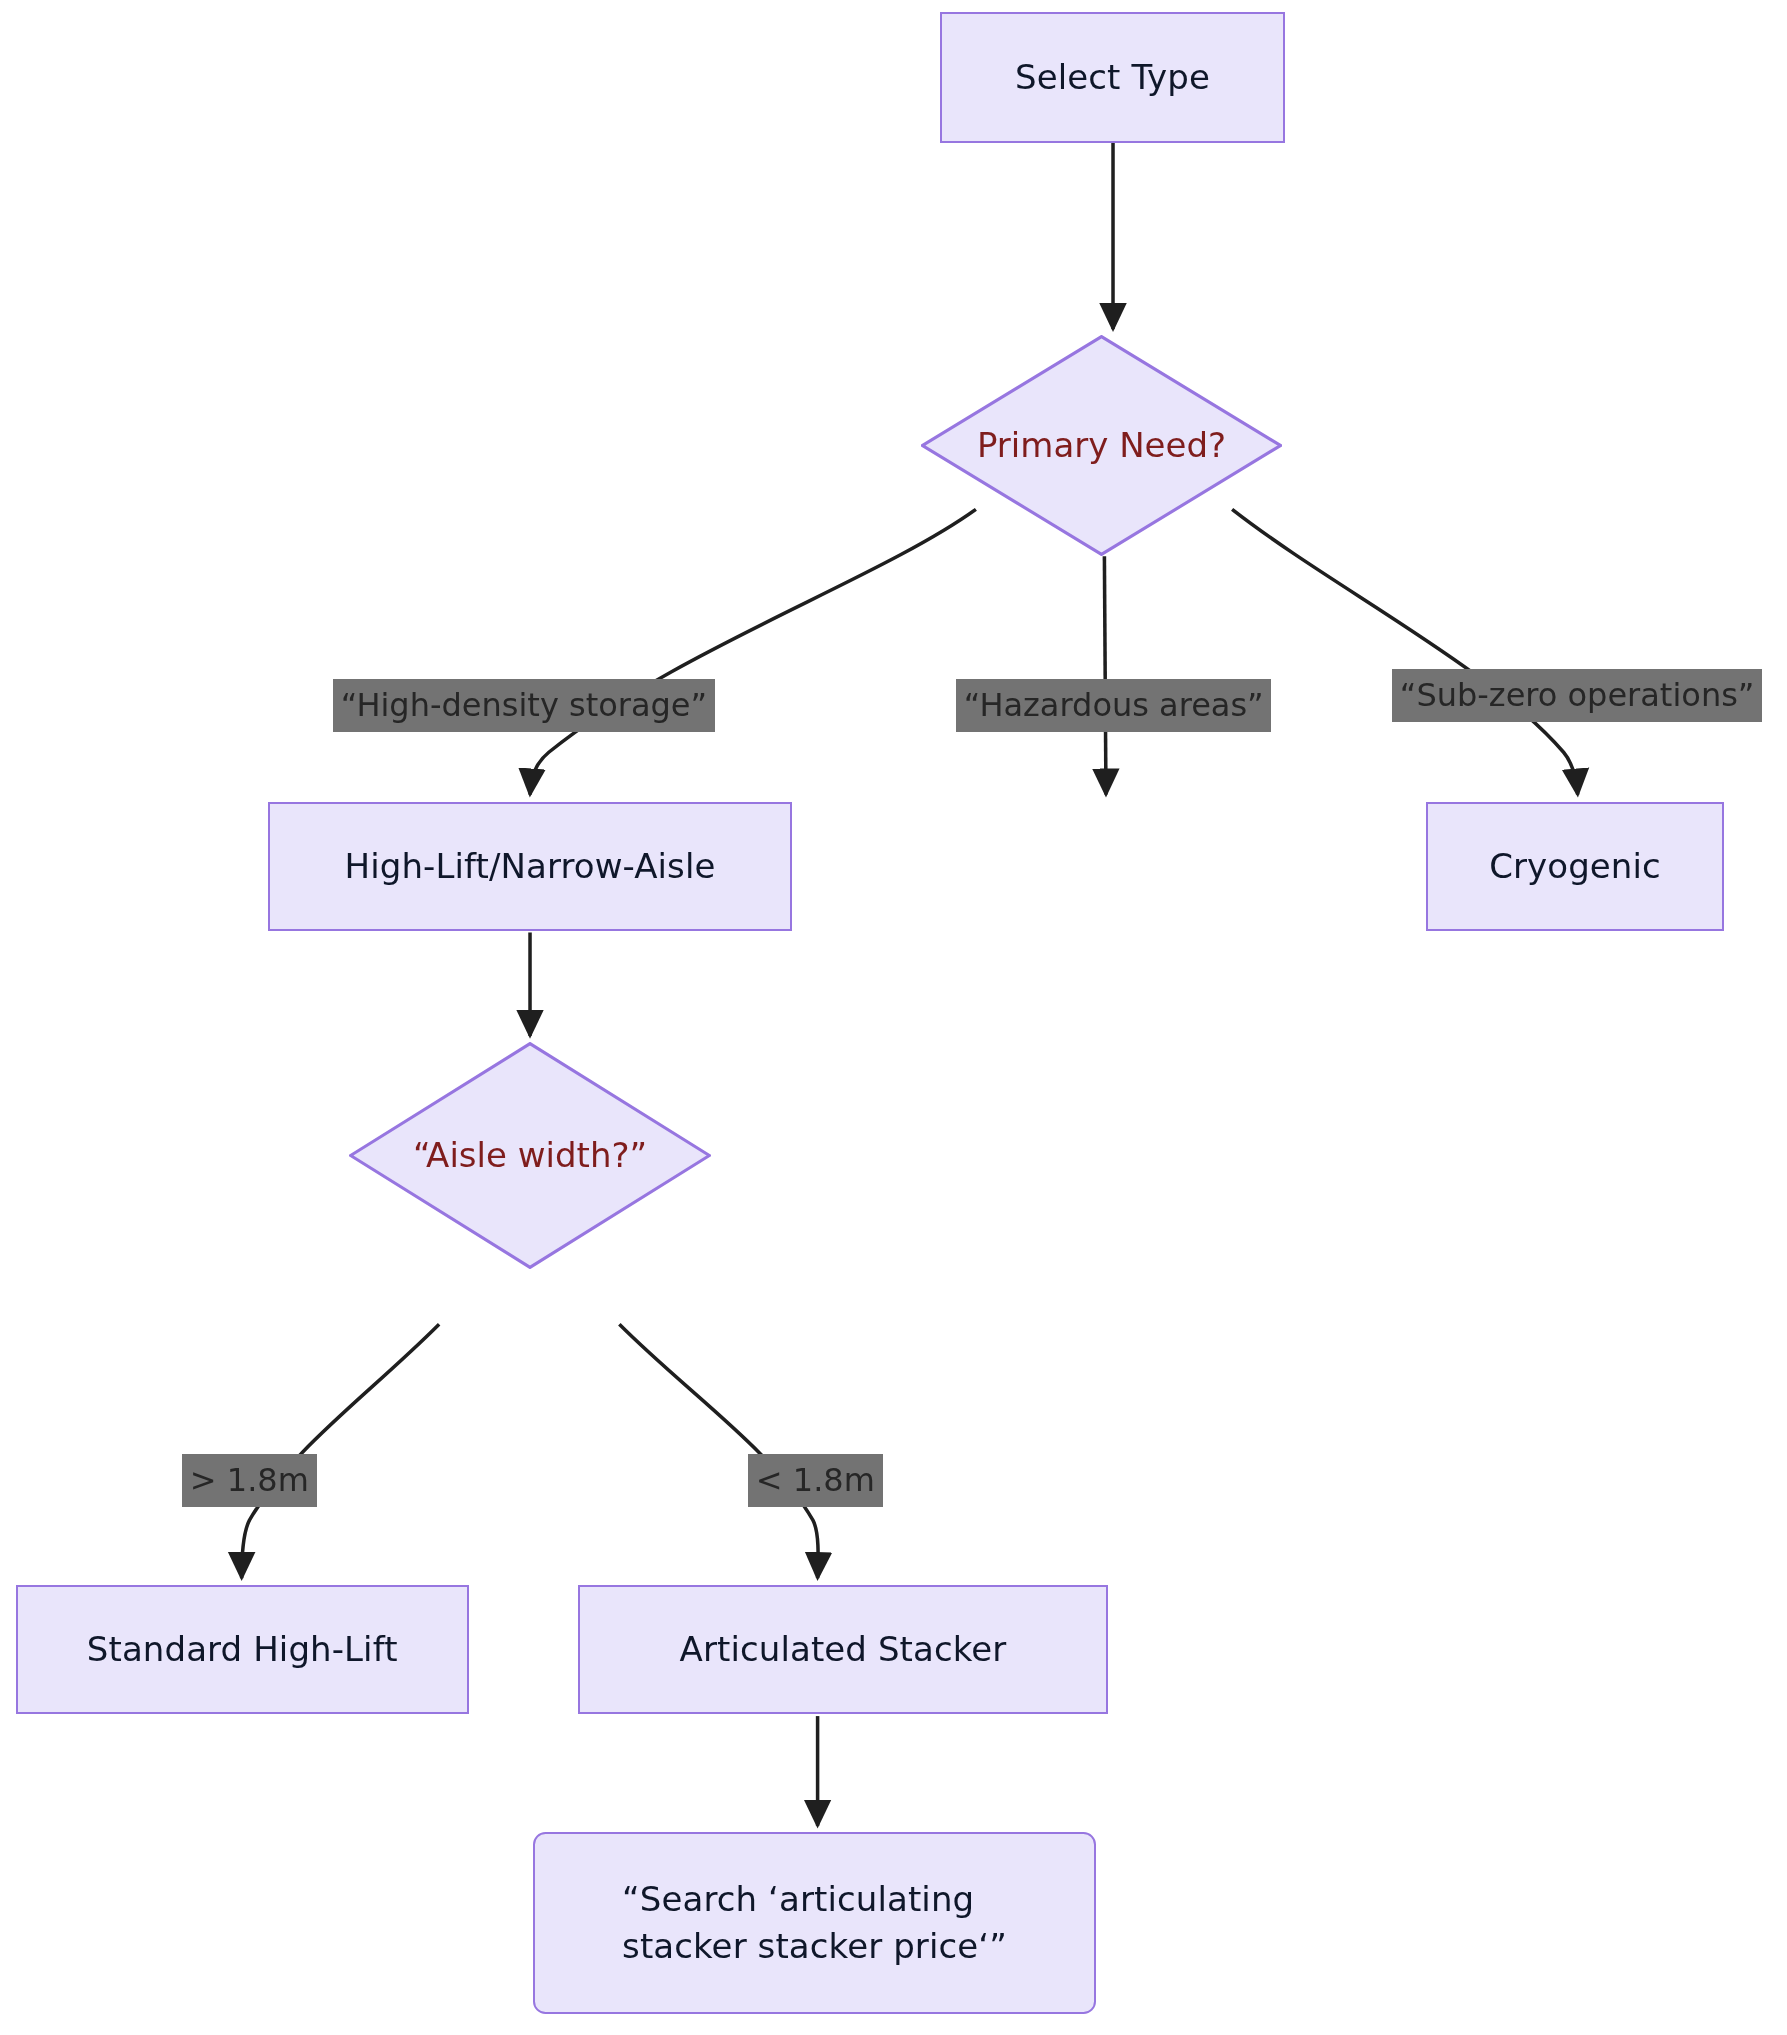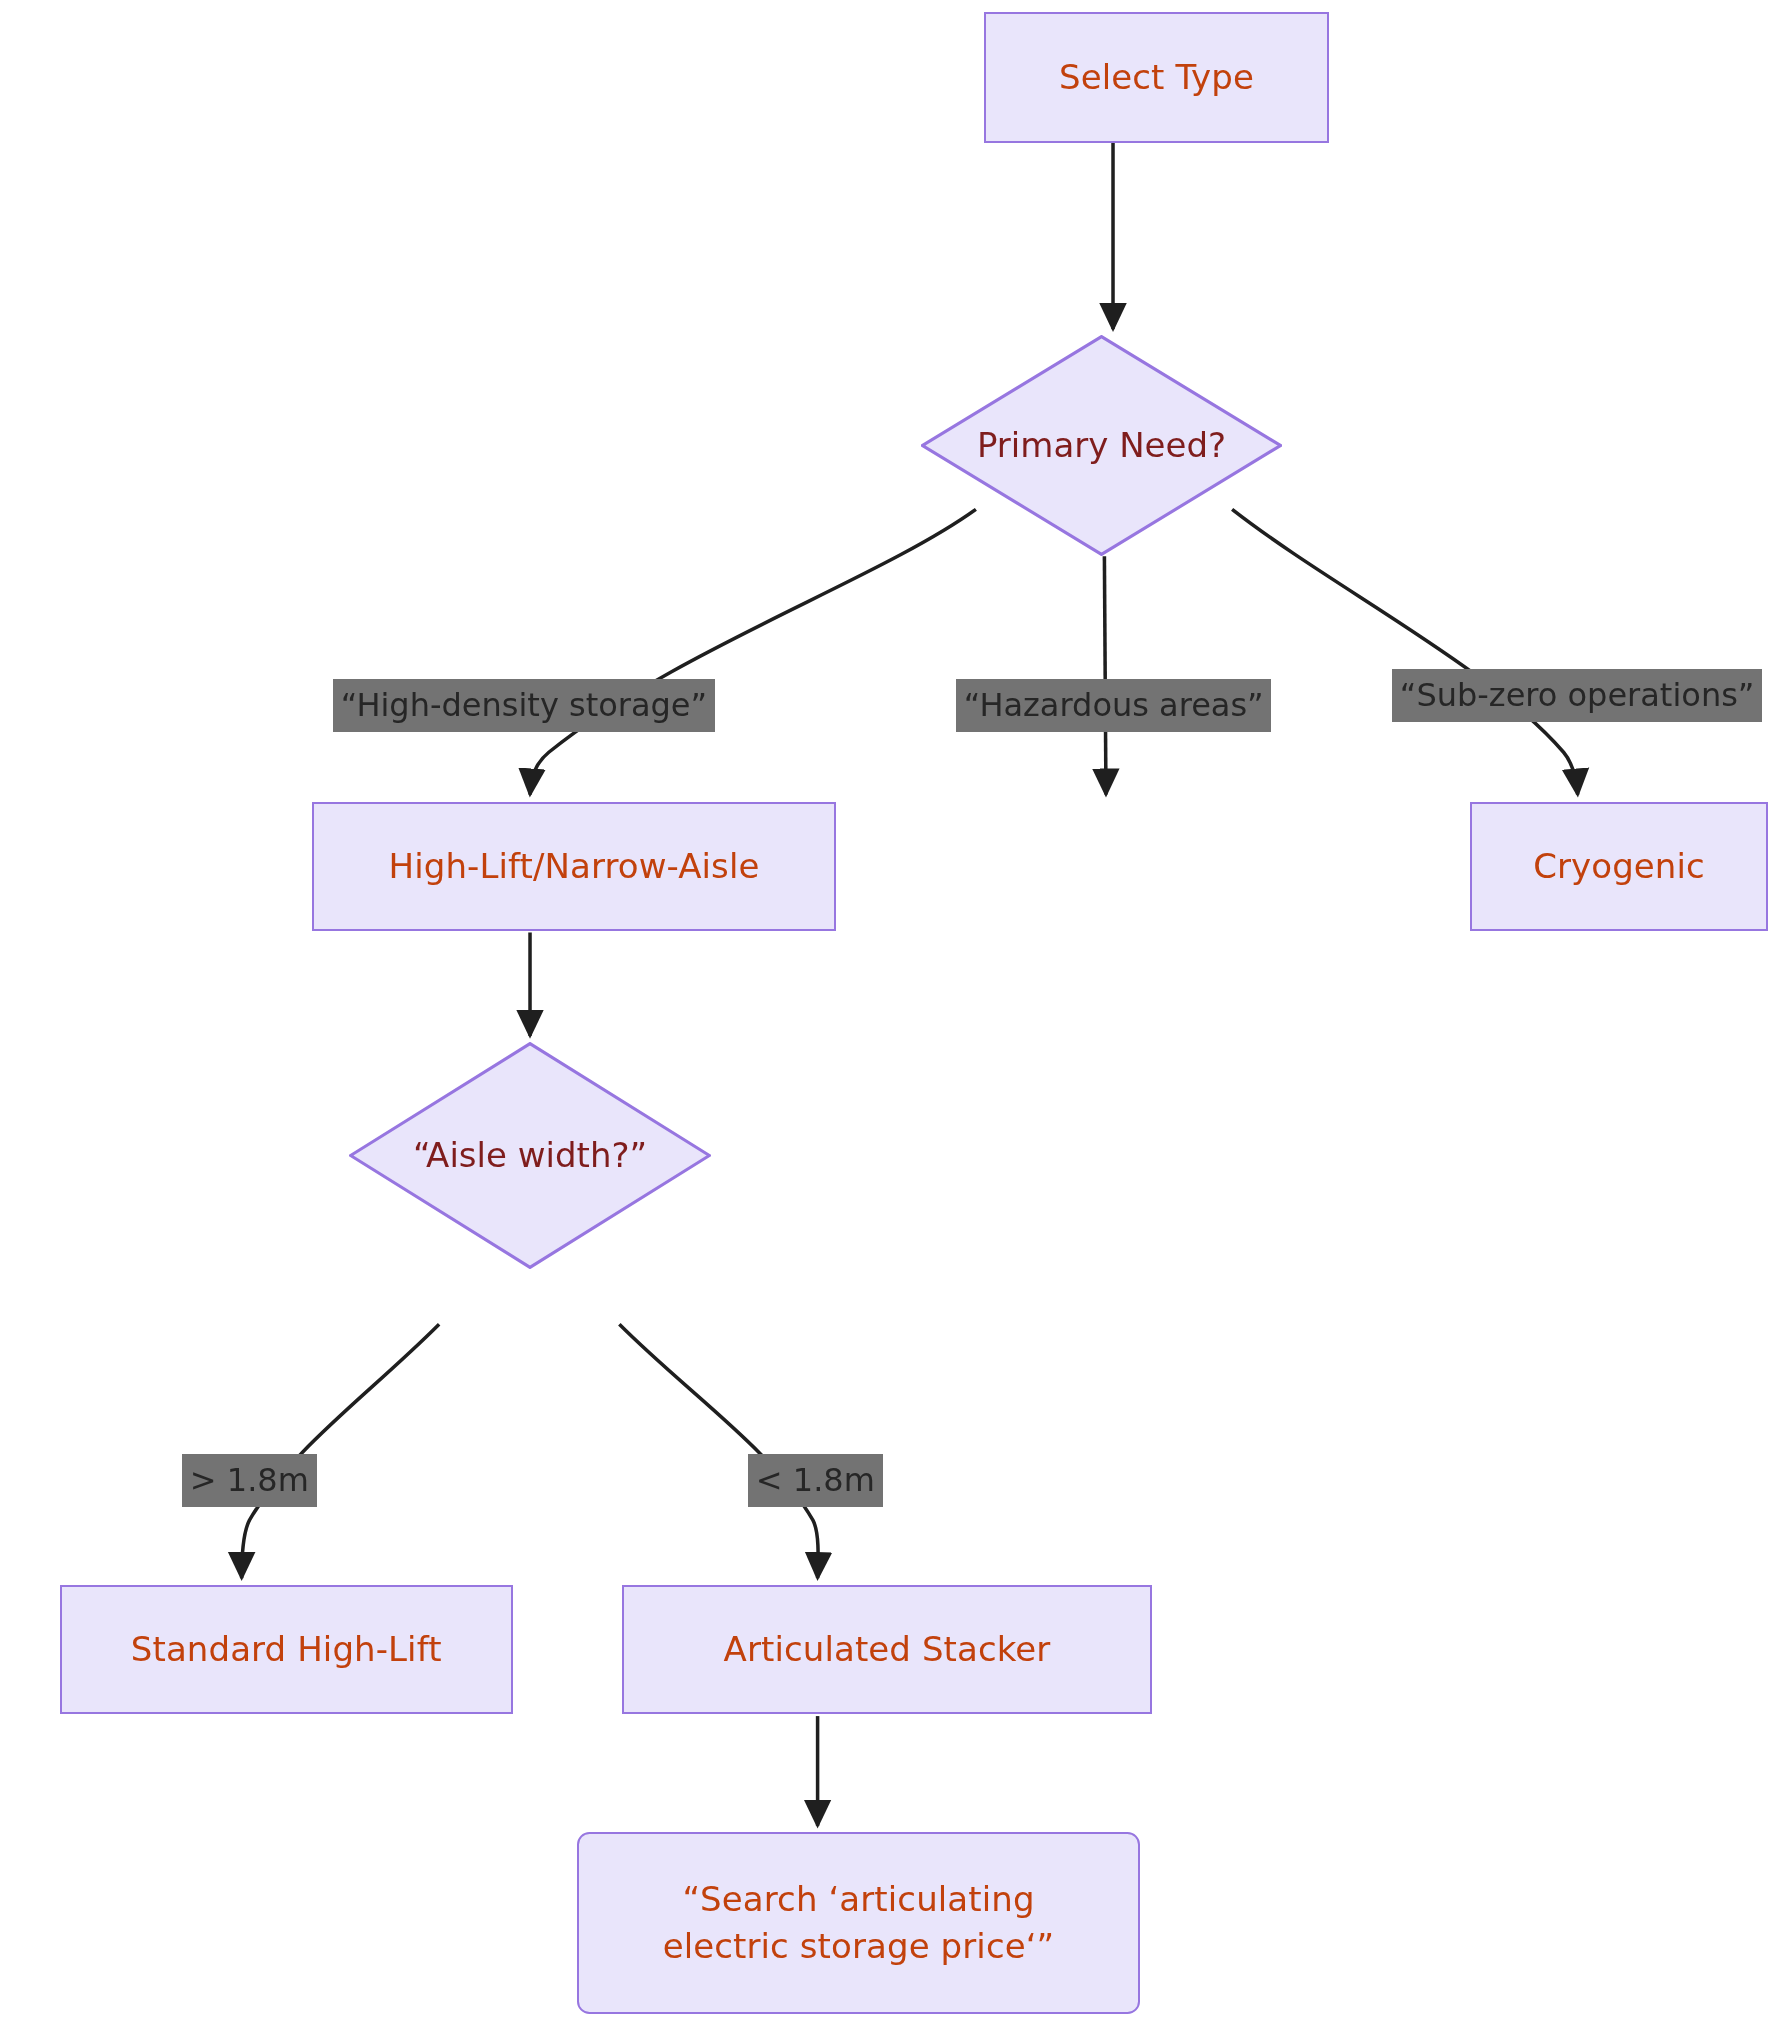"Select Type" .node { color: #c2410c -> #0f172a; margin-left: 44px -> none; text-align: center -> left }
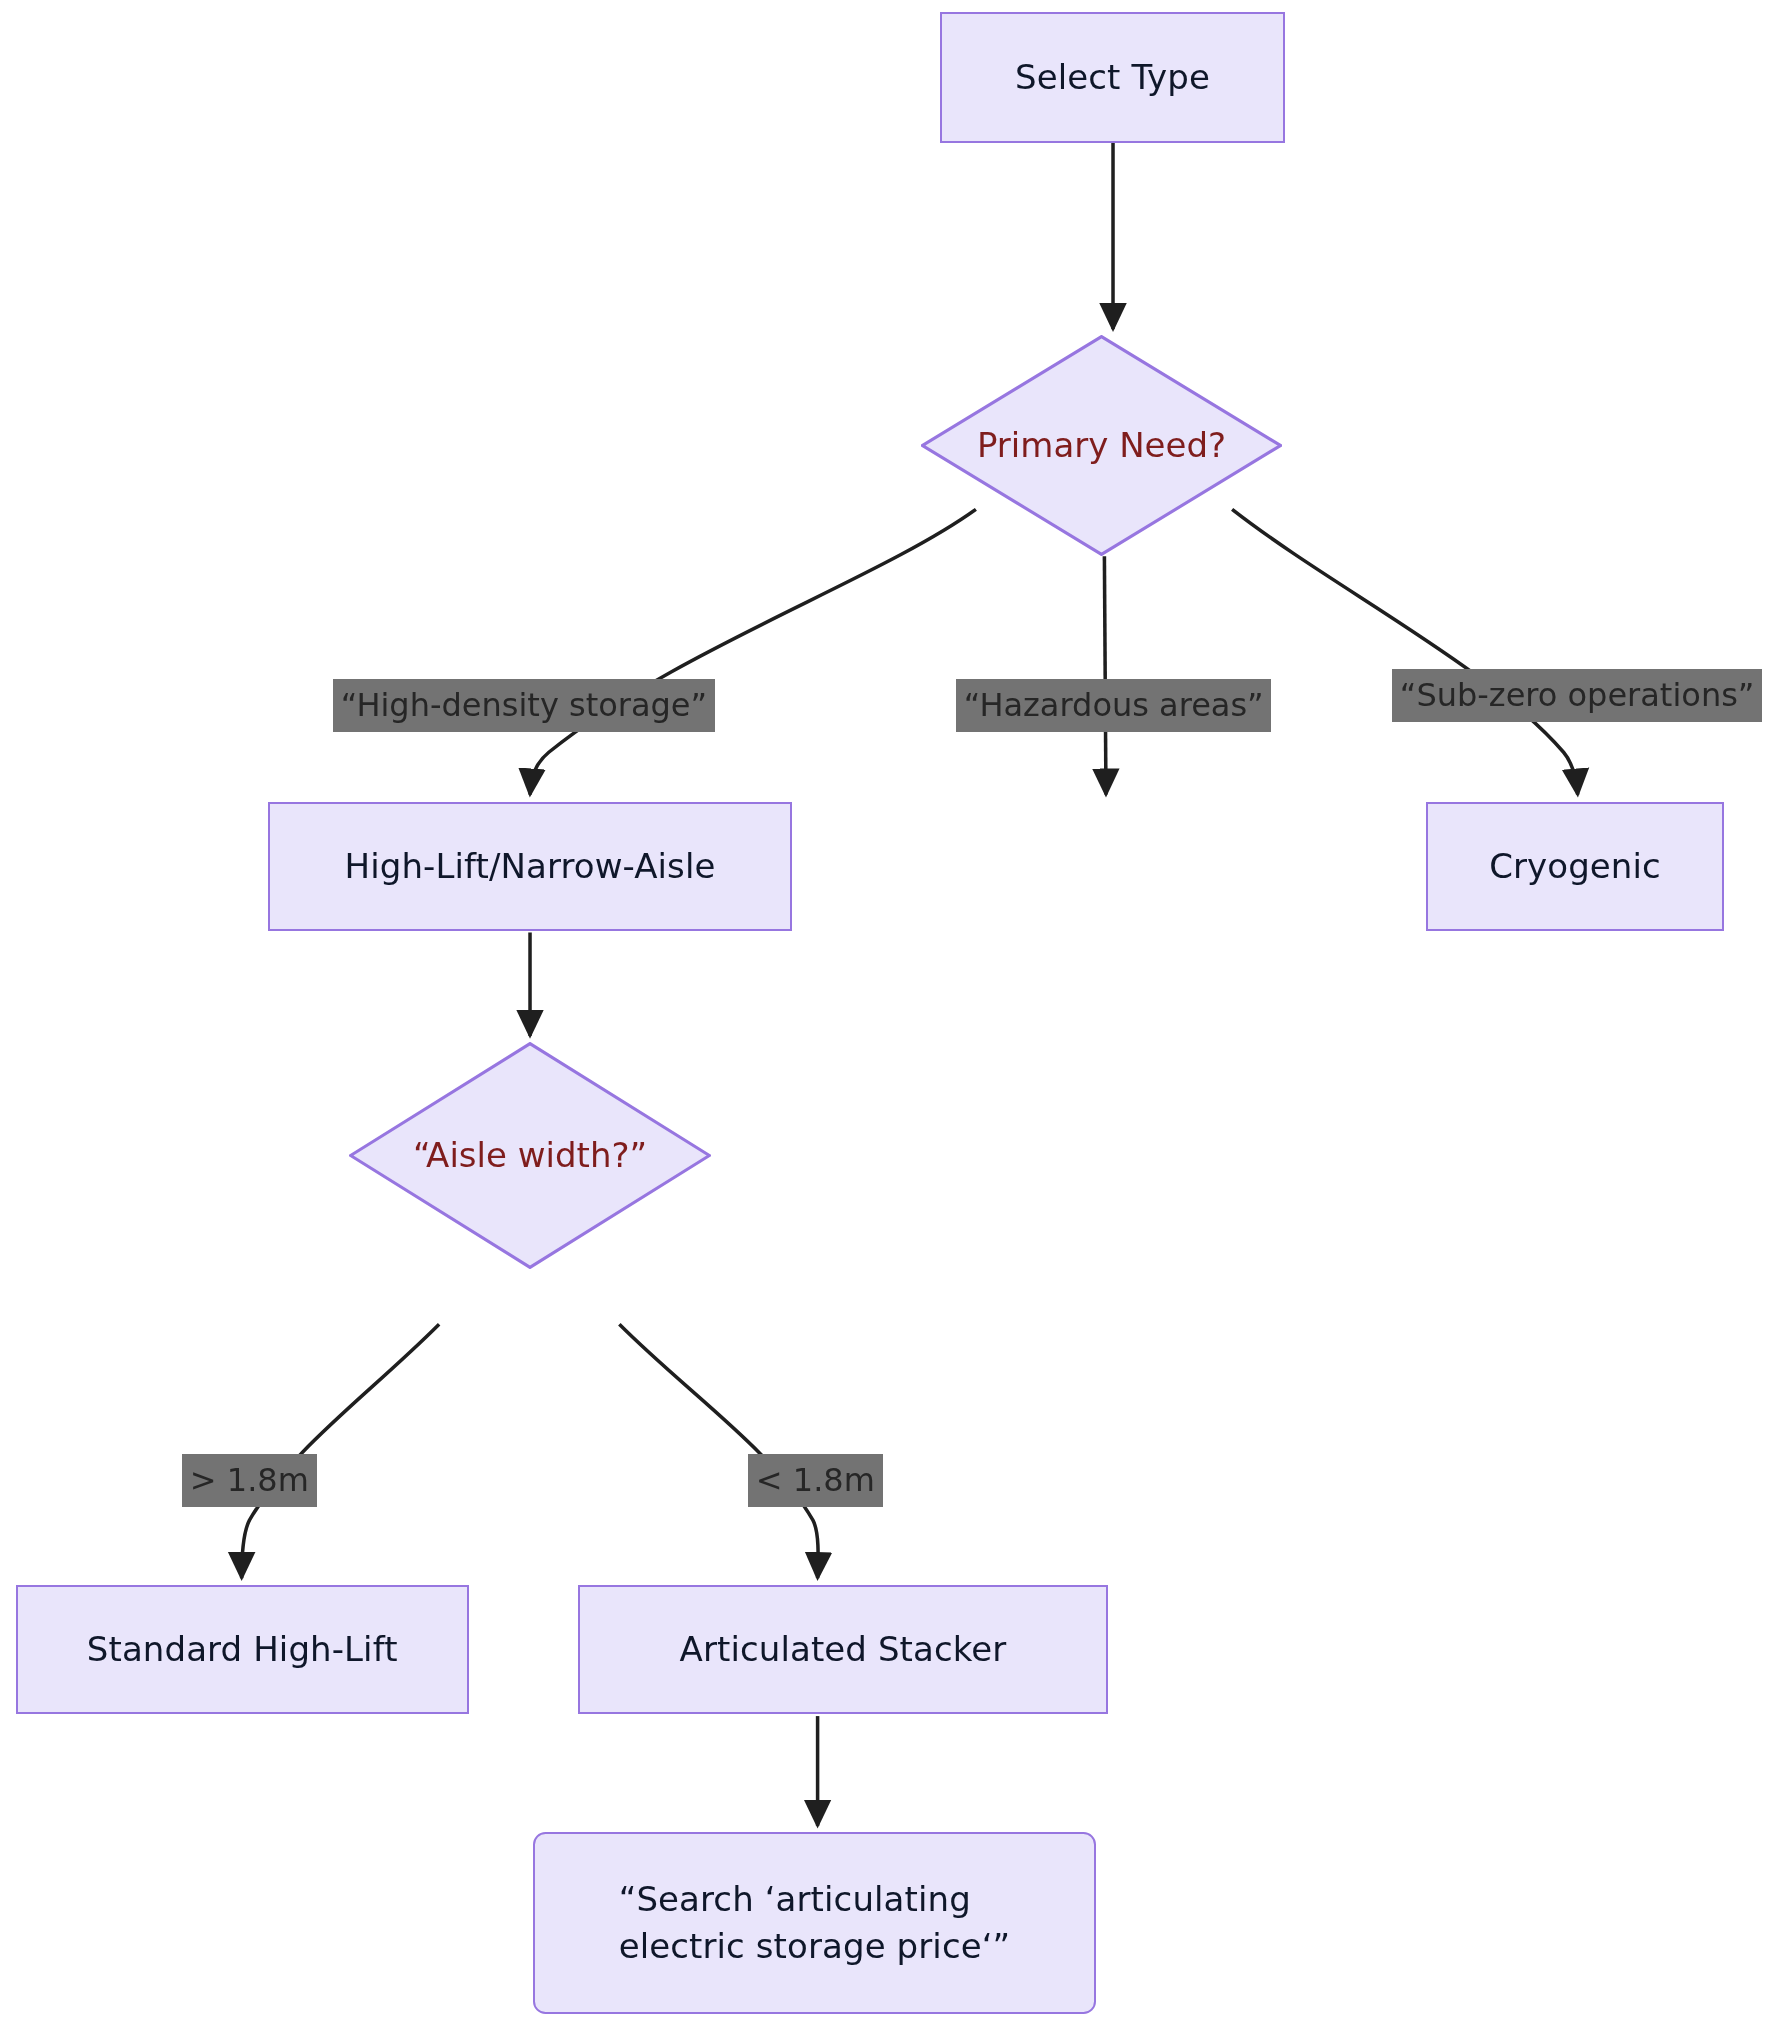"“Search ‘articulating" span.node-text { text: electric storage -> stacker stacker }
